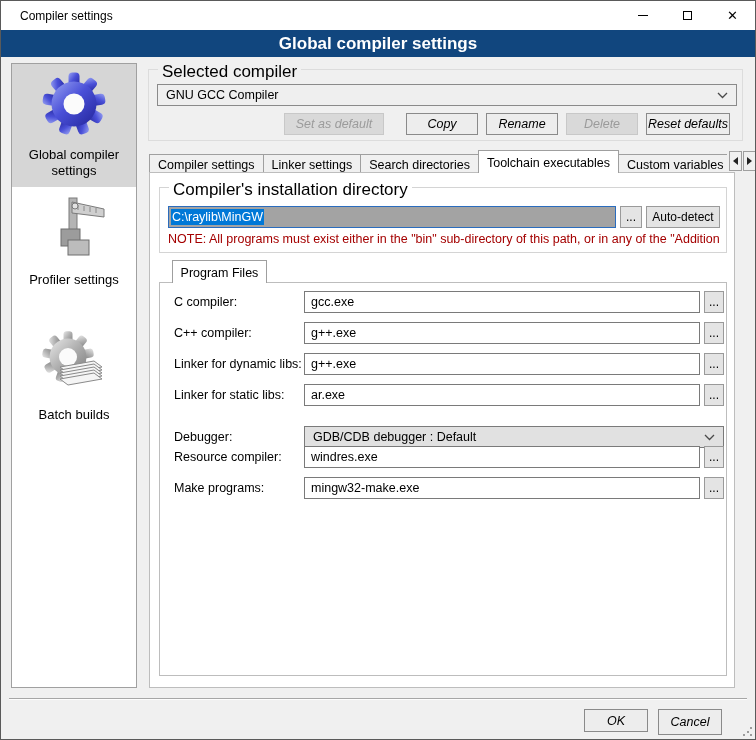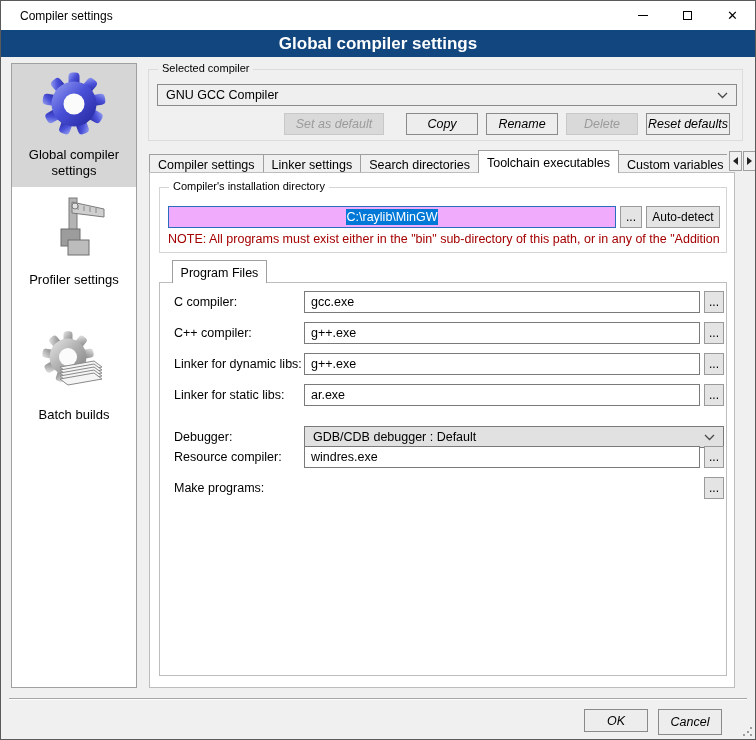"Selected compiler" .legend { font-size: 11px -> 17px }
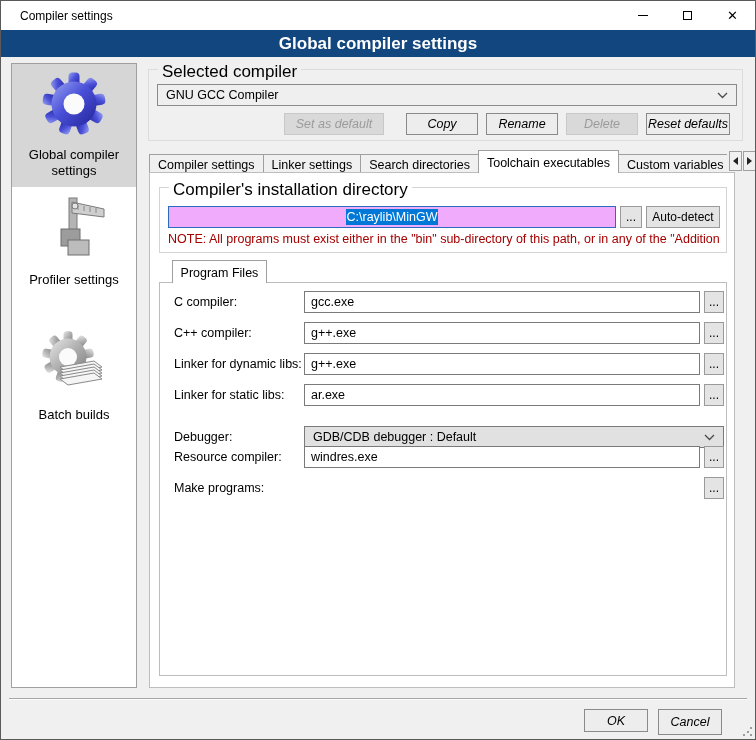"C:\raylib\MinGW" .focus-input { background: #f0abfc -> #a3a3a3; justify-content: center -> none }
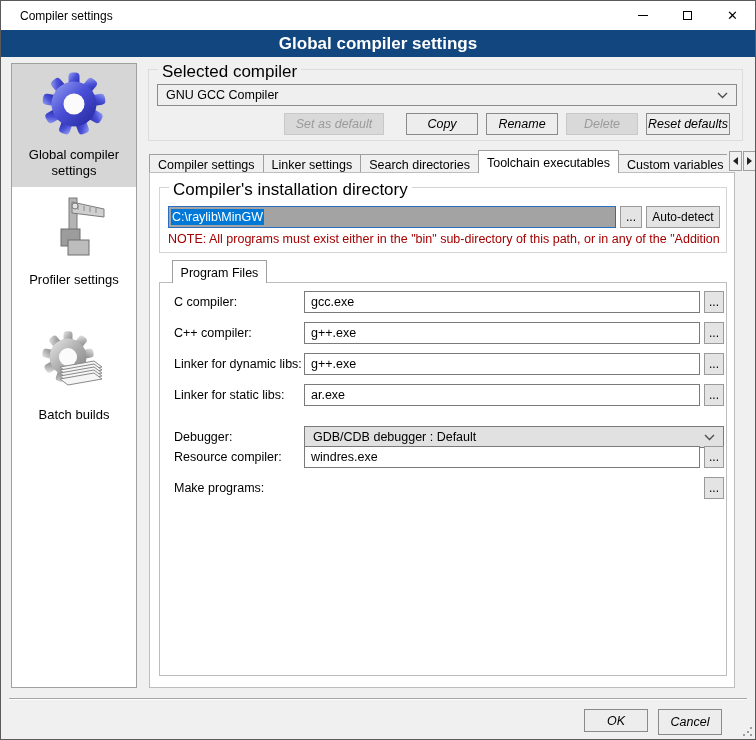"mingw32-make.exe" input.tinput { html: none -> <input> }
